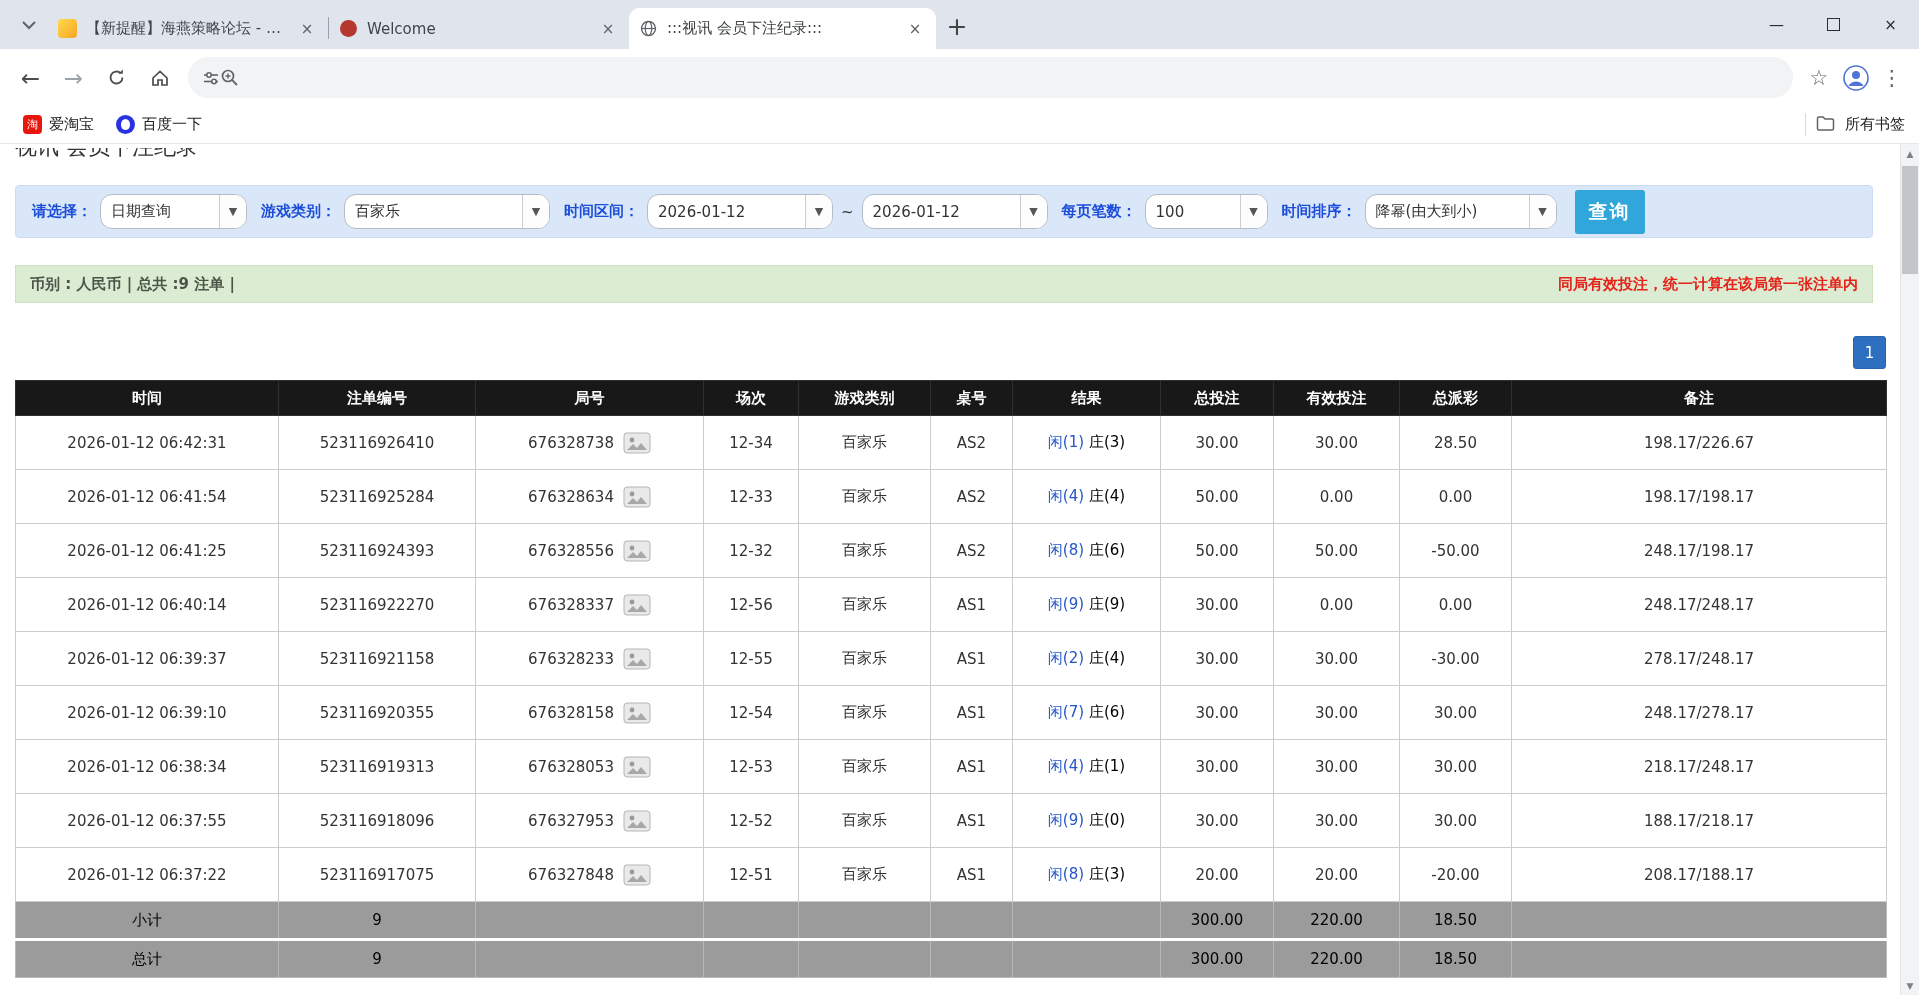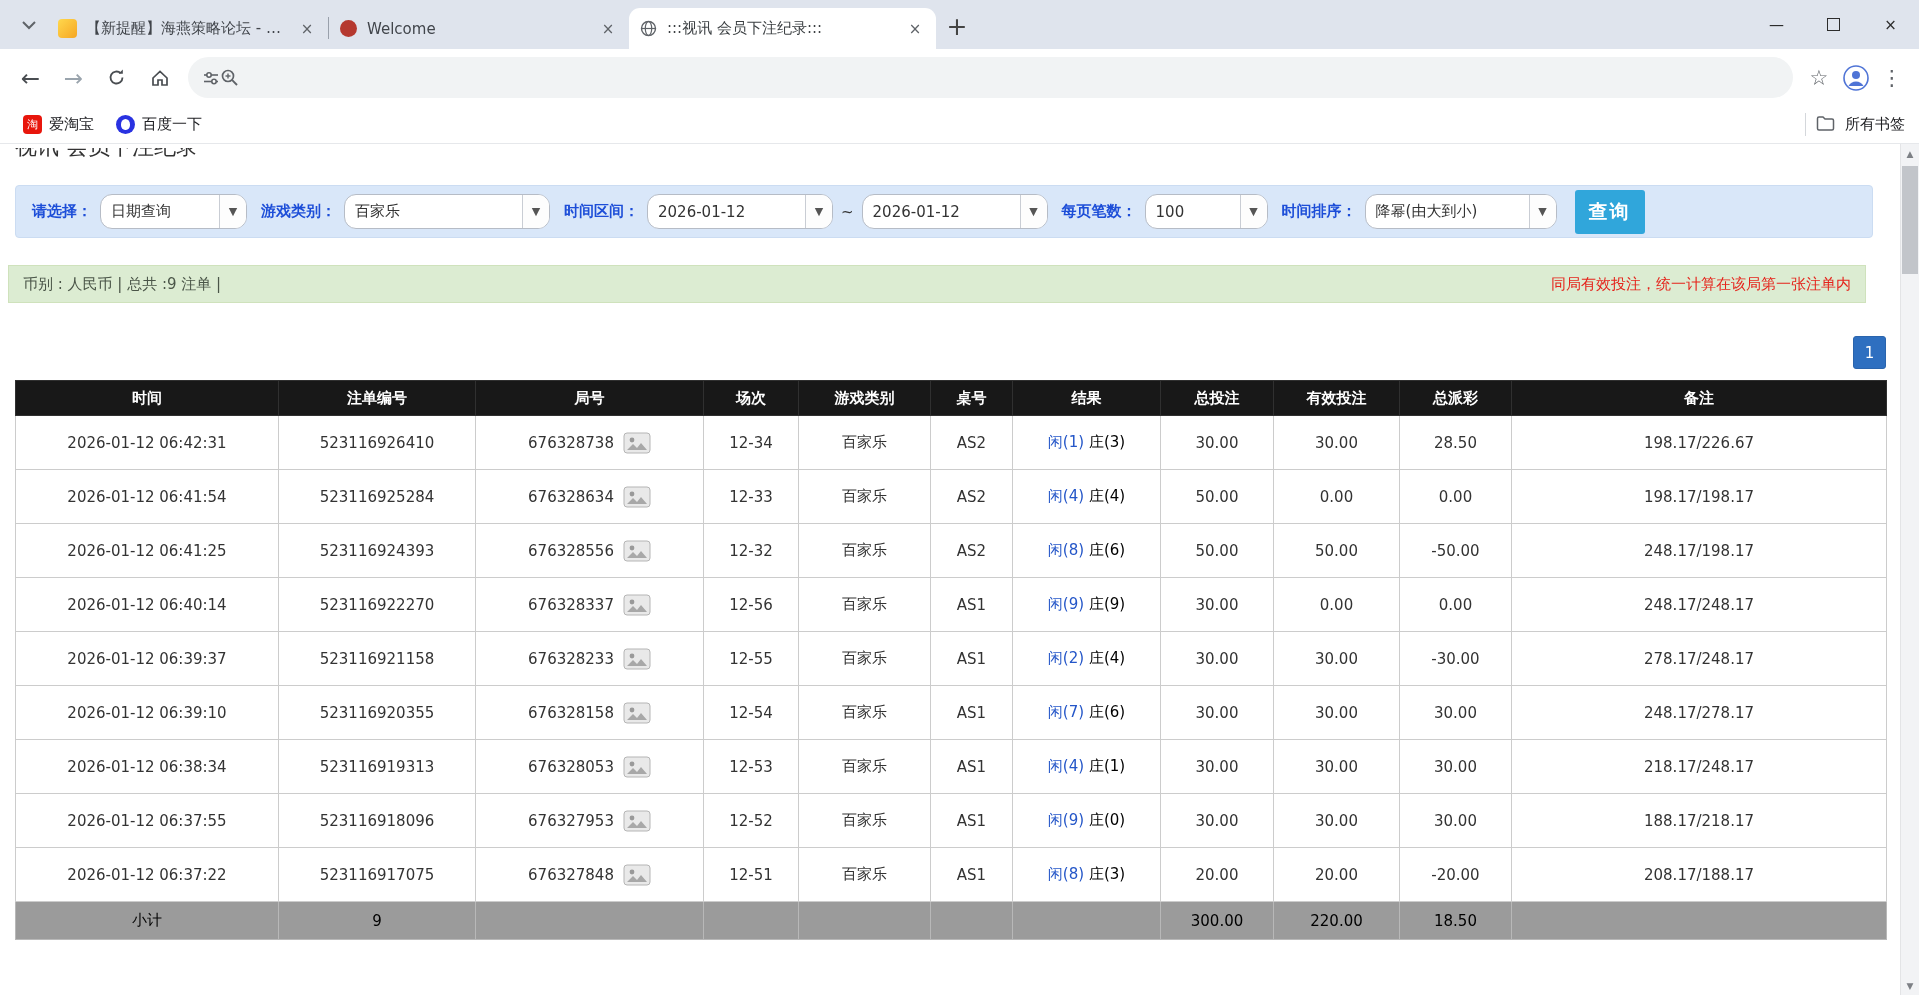"币别 : 人民币 | 总共" .summary { font-weight: none -> bold; margin: 27px 15px 0 8px -> 27px 15px 0 15px }
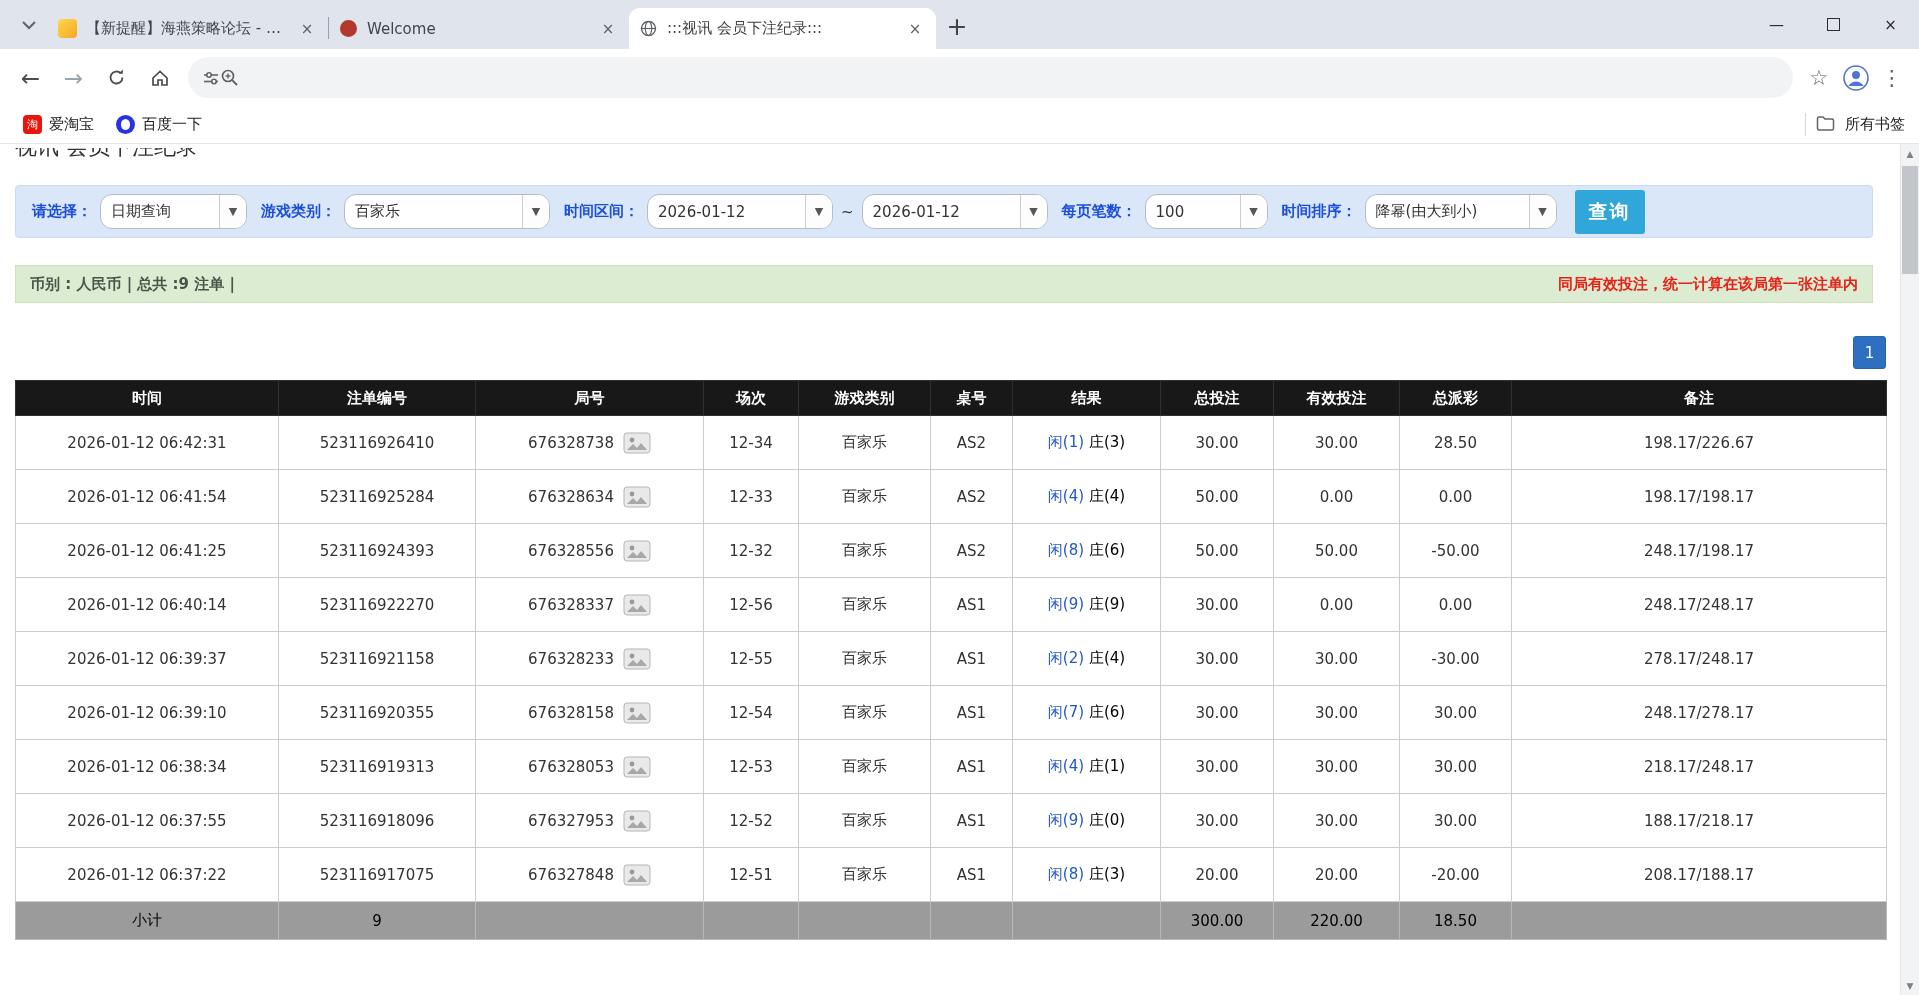"总计" tr.total-row { html: none -> <tr> <td>总计</td> <td>9</td> <td></td> <td></td> <td></td> <td></td> <td></td> <td>300.00</td> <td>220.00</td> <td>18.50</td> <td></td> </tr> }
